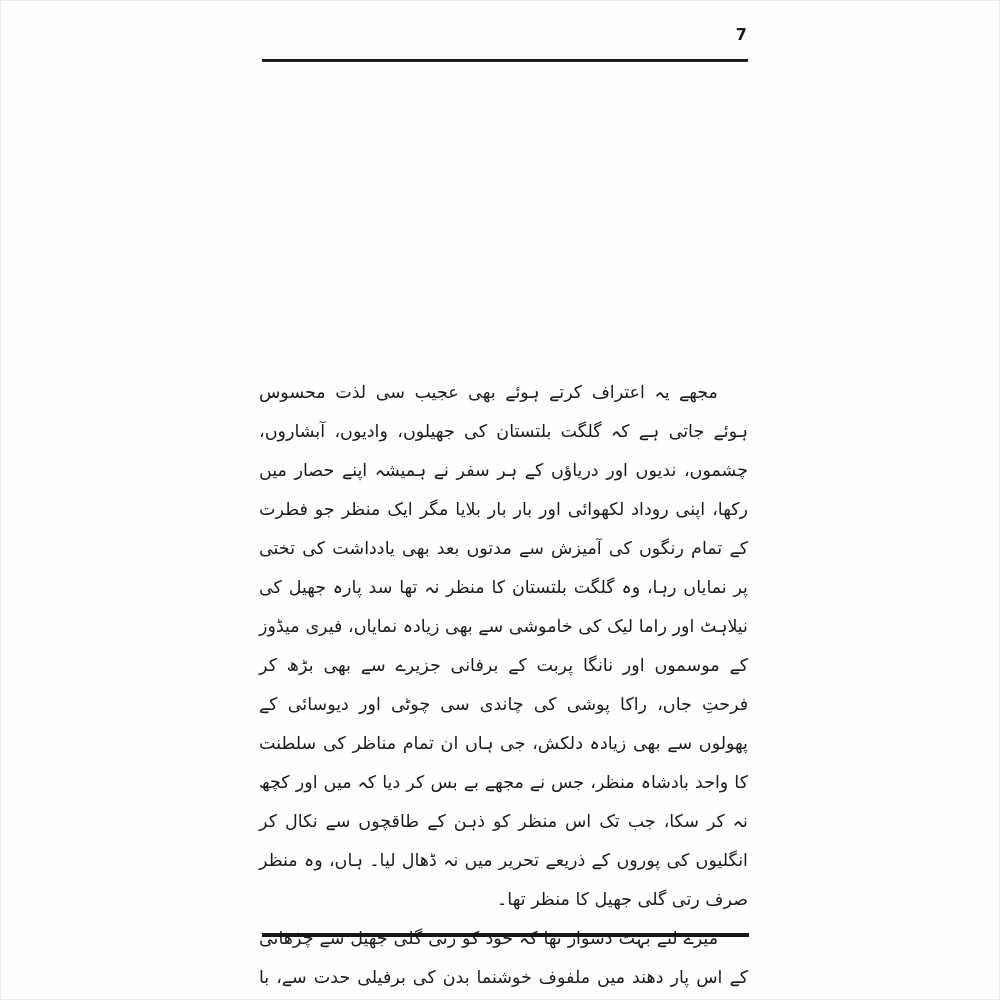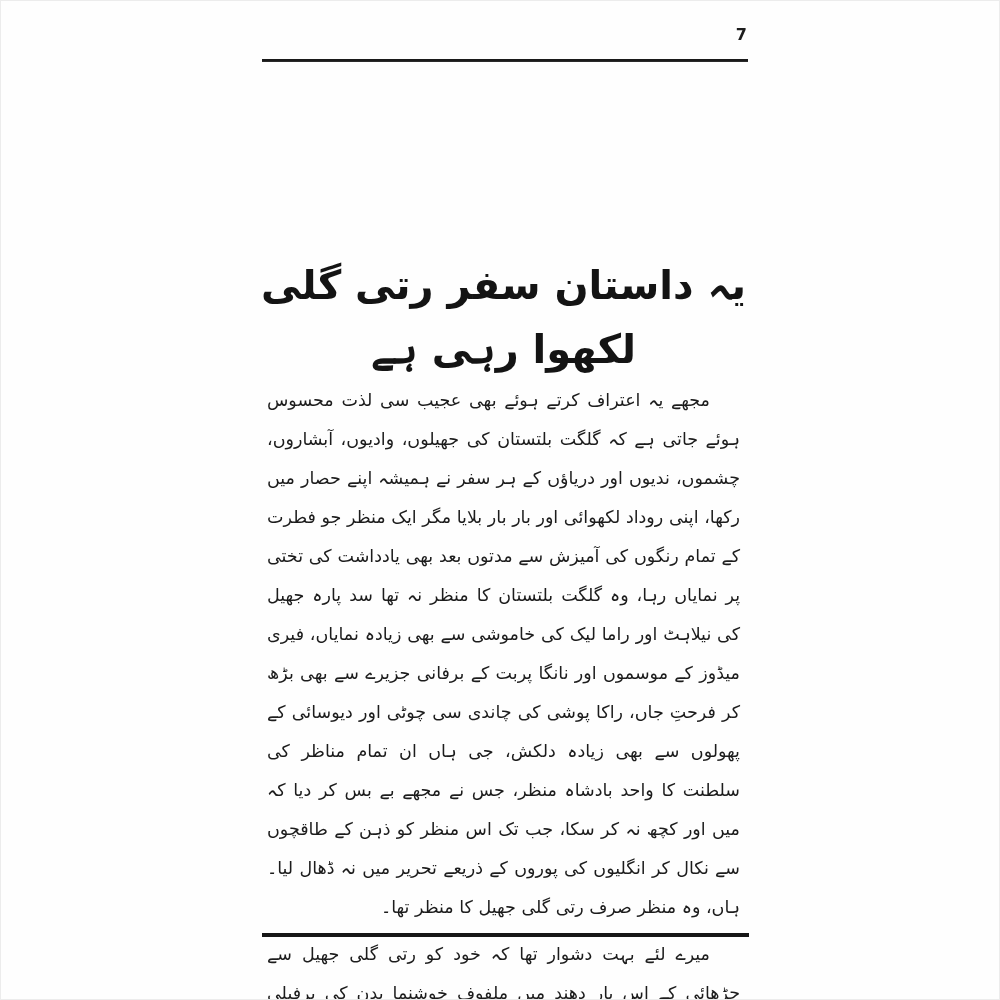"یہ داستان سفر رتی گلی" h1.chapter-title { html: <h1>یہ داستان سفر رتی گلی لکھوا رہی ہے</h1> -> none }
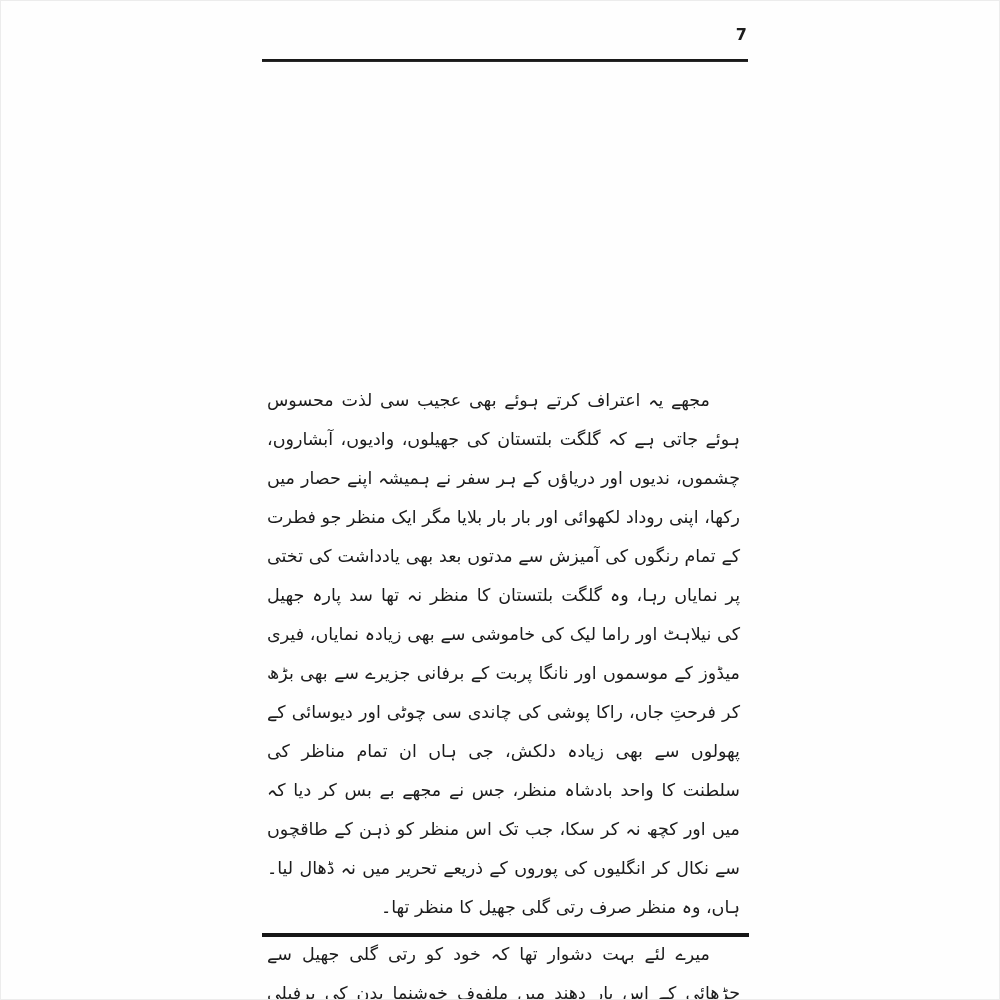"مجھے یہ اعتراف کرتے ہوئے" .body-text p { margin: 8px -> 0 }
